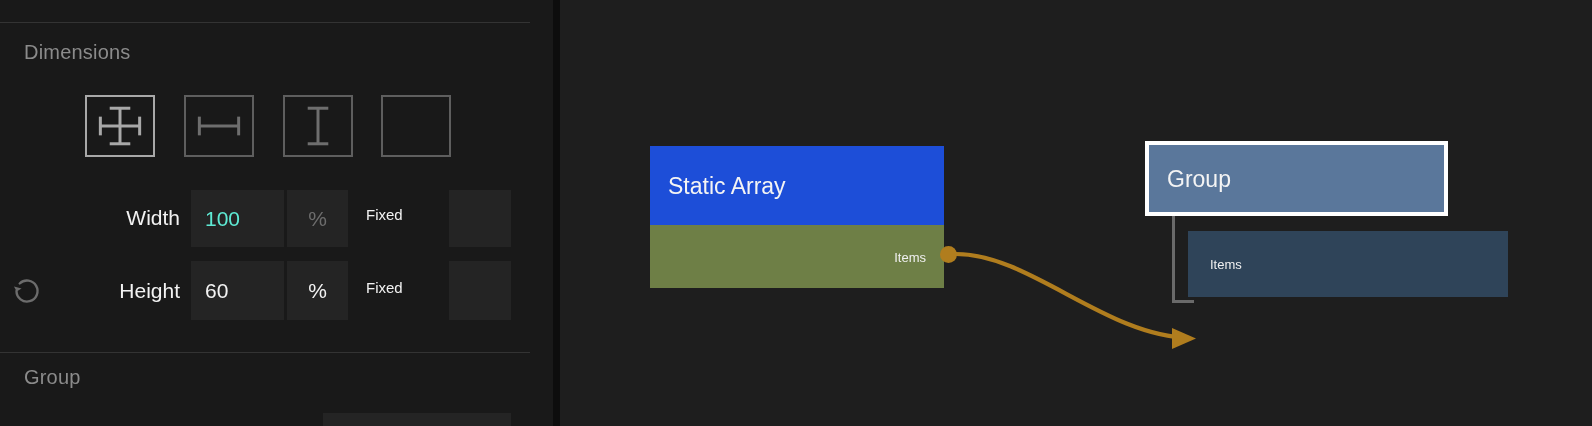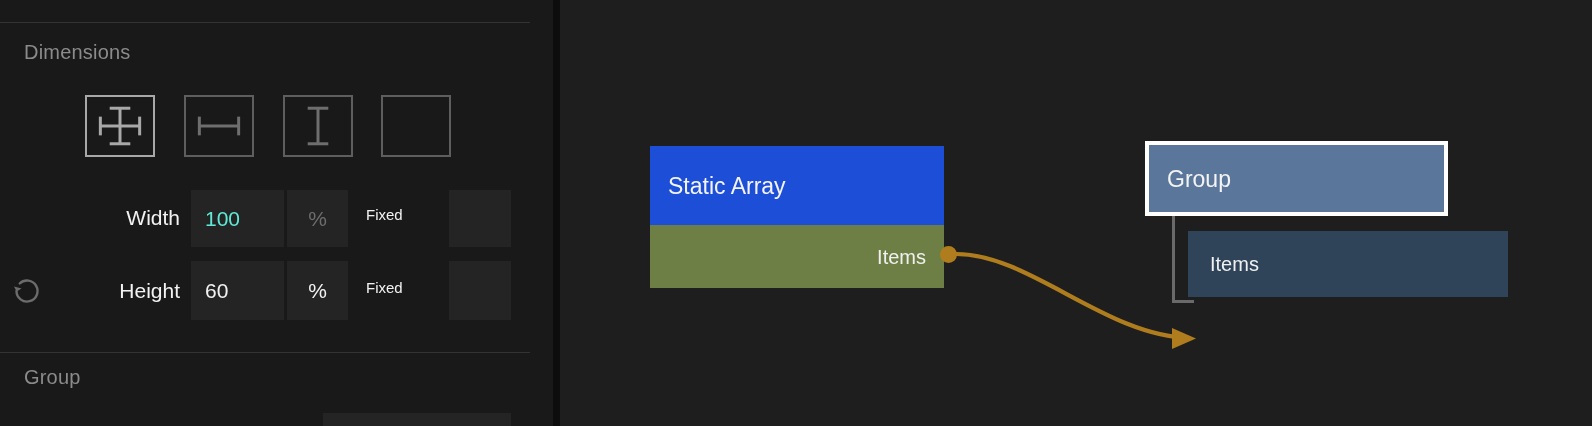"Items" .port-label { font-size: 20px -> 13px }
